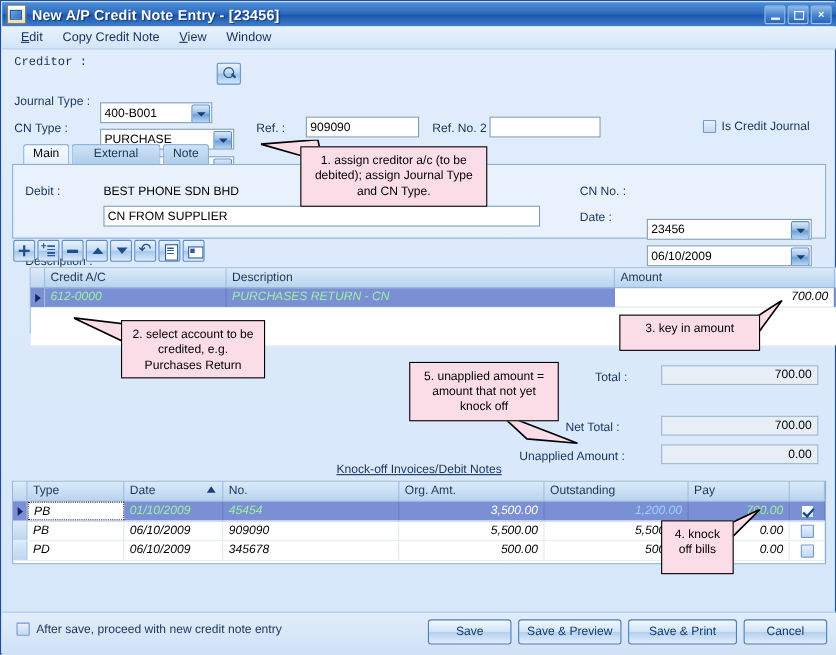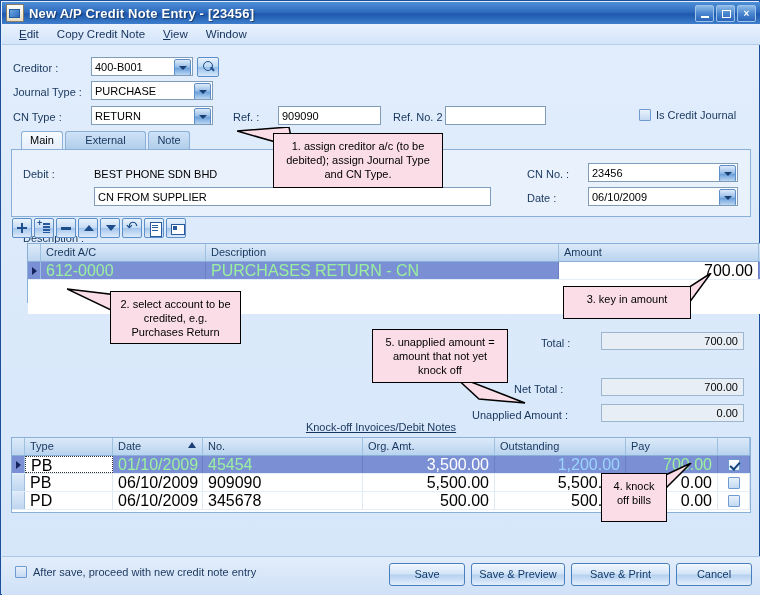"Creditor :" #creditor-label { font-family: none -> Liberation Mono, monospace; top: 61px -> 50px }
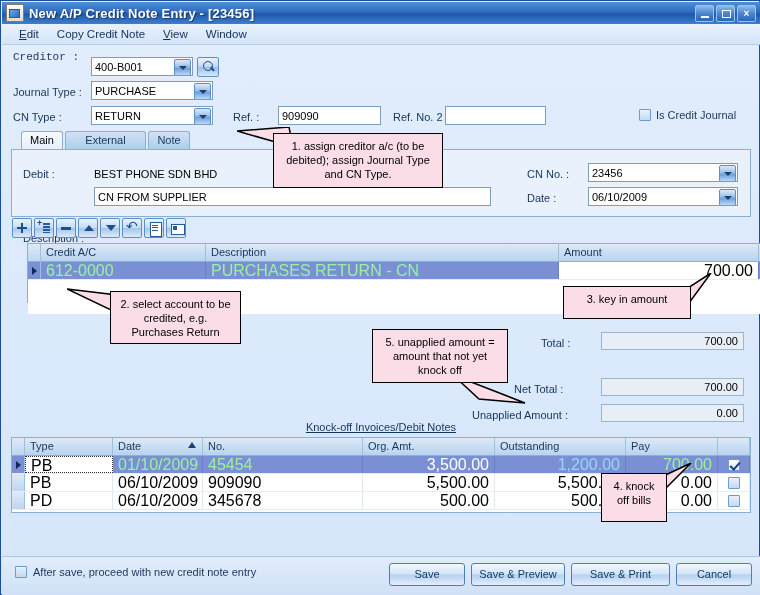"400-B001" .combo { margin-top: none -> 36px }
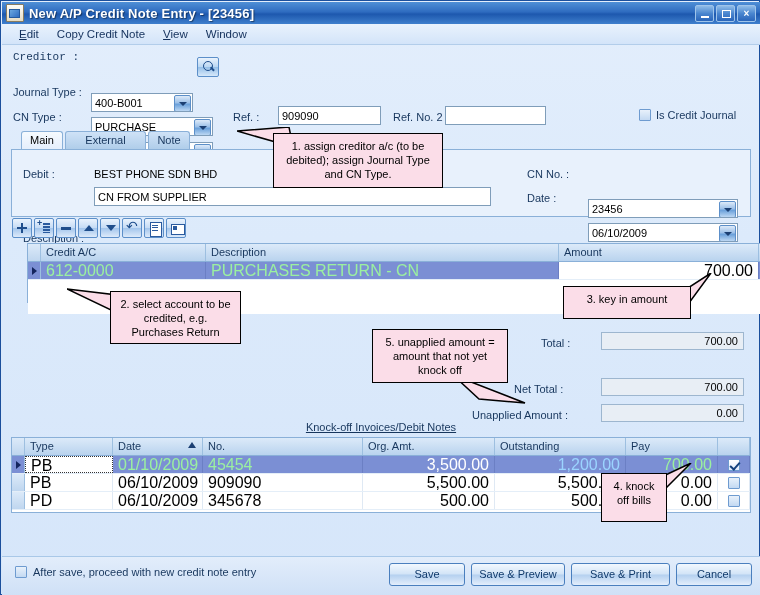"612-0000" .gc { font-size: 16px -> 11px; font-style: none -> italic }
